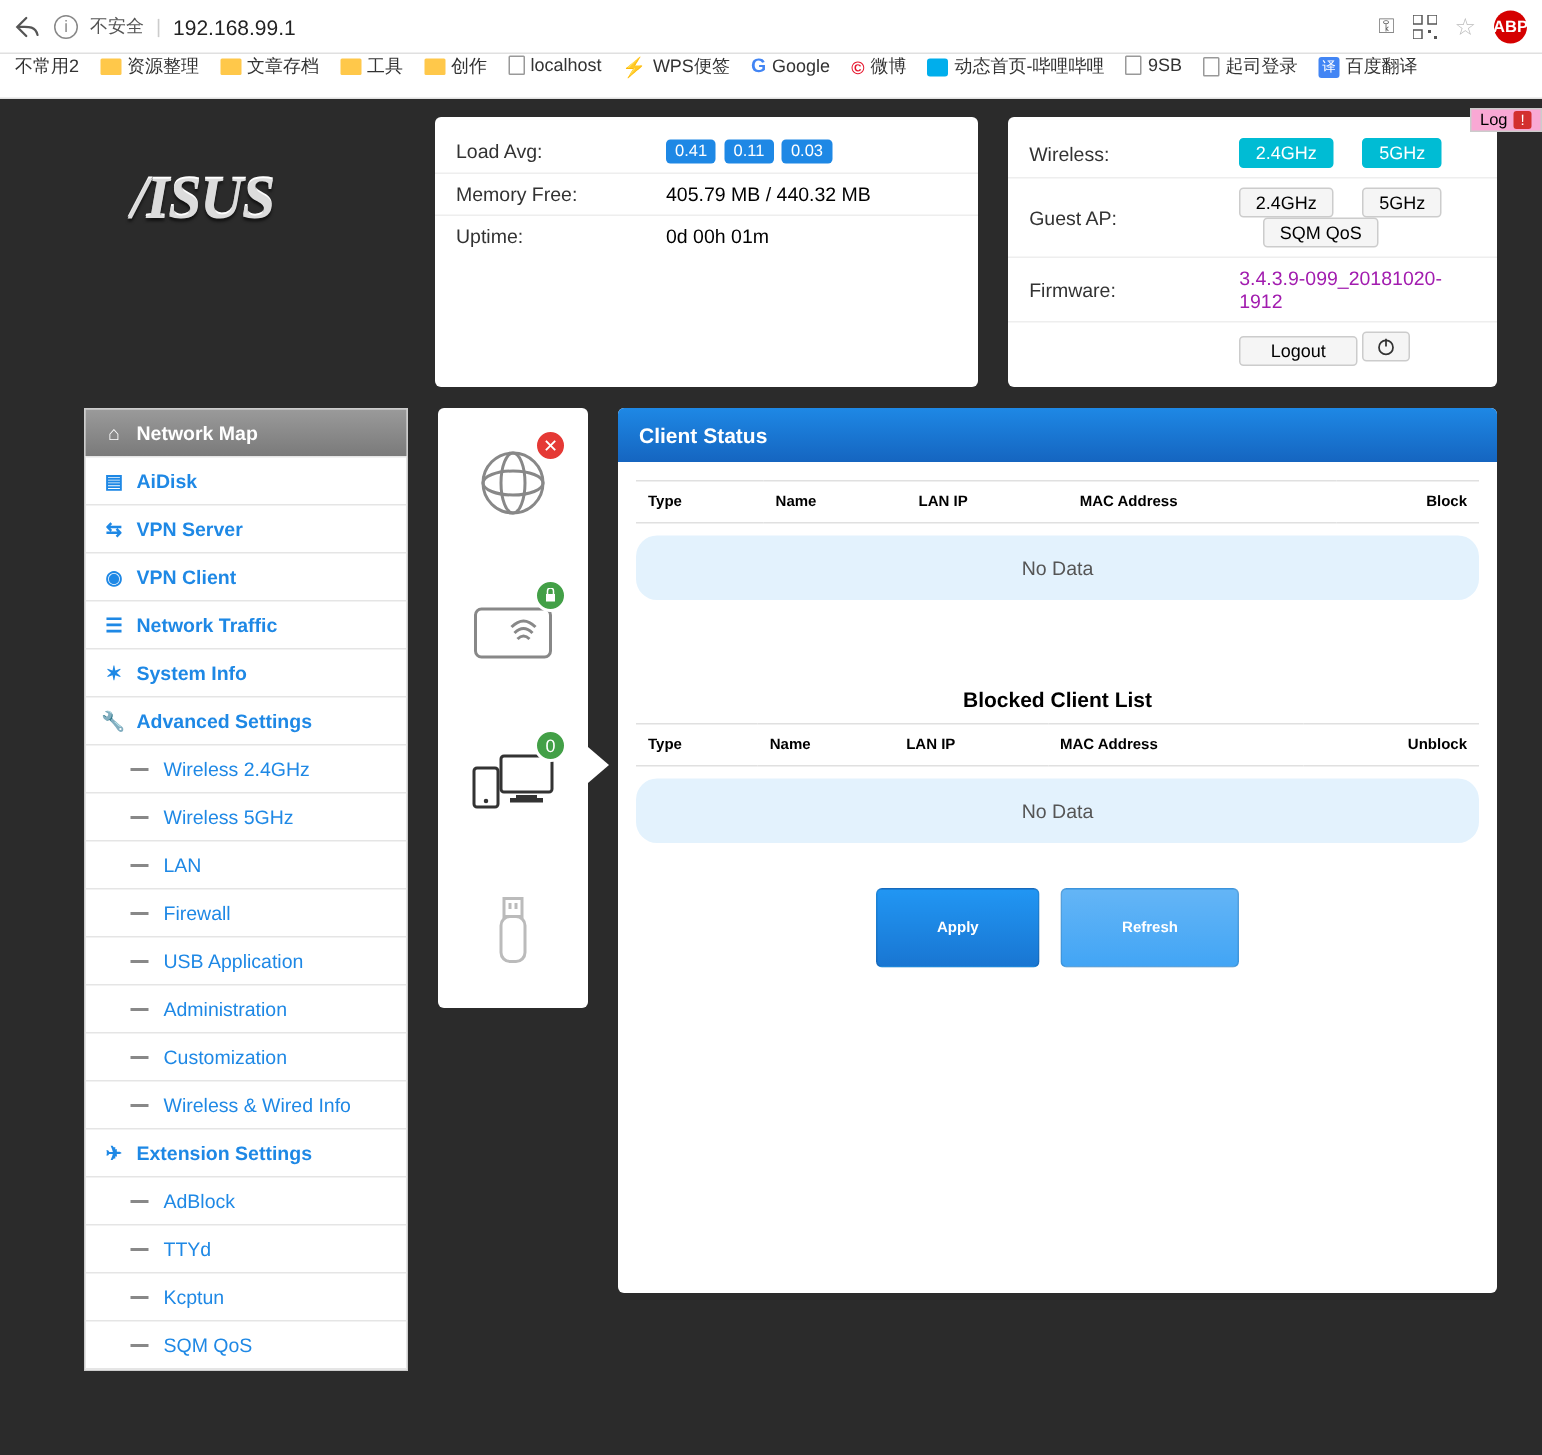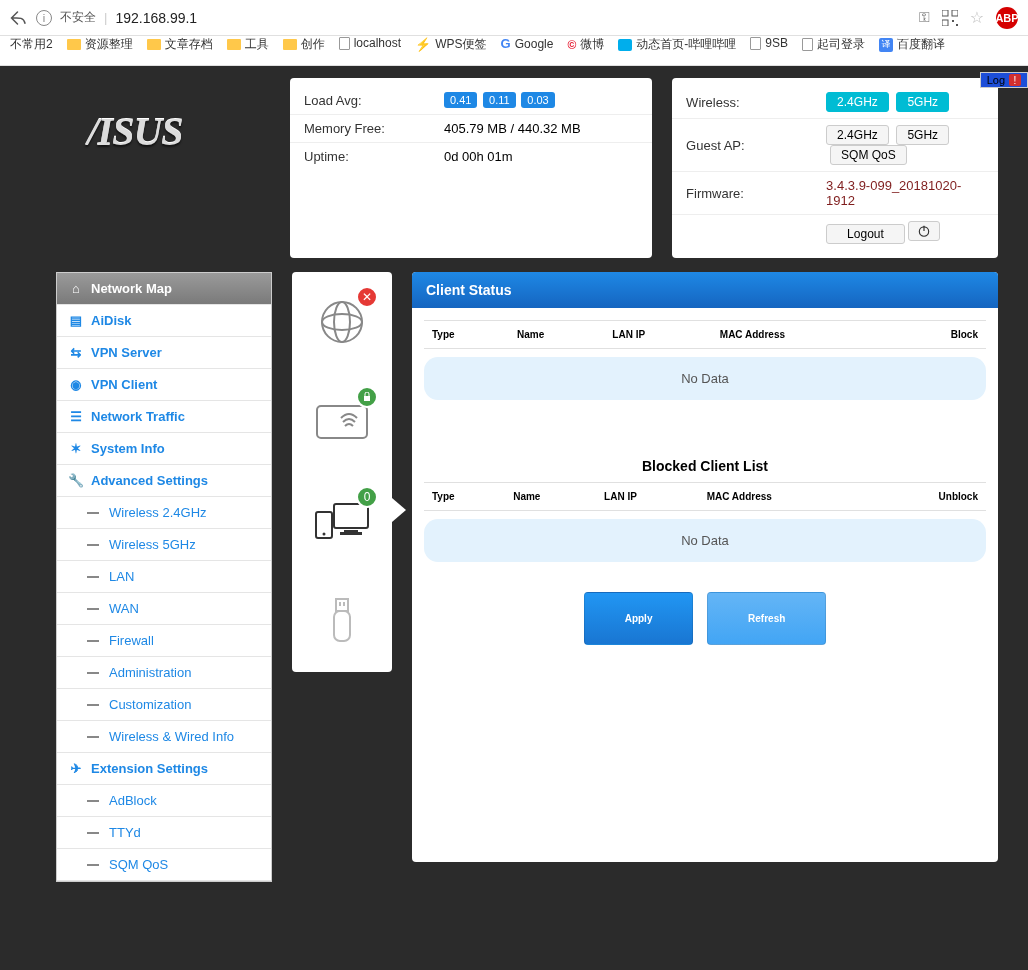"Log" .log-tab { background: #1d4ed8 -> #f9a8d4 }
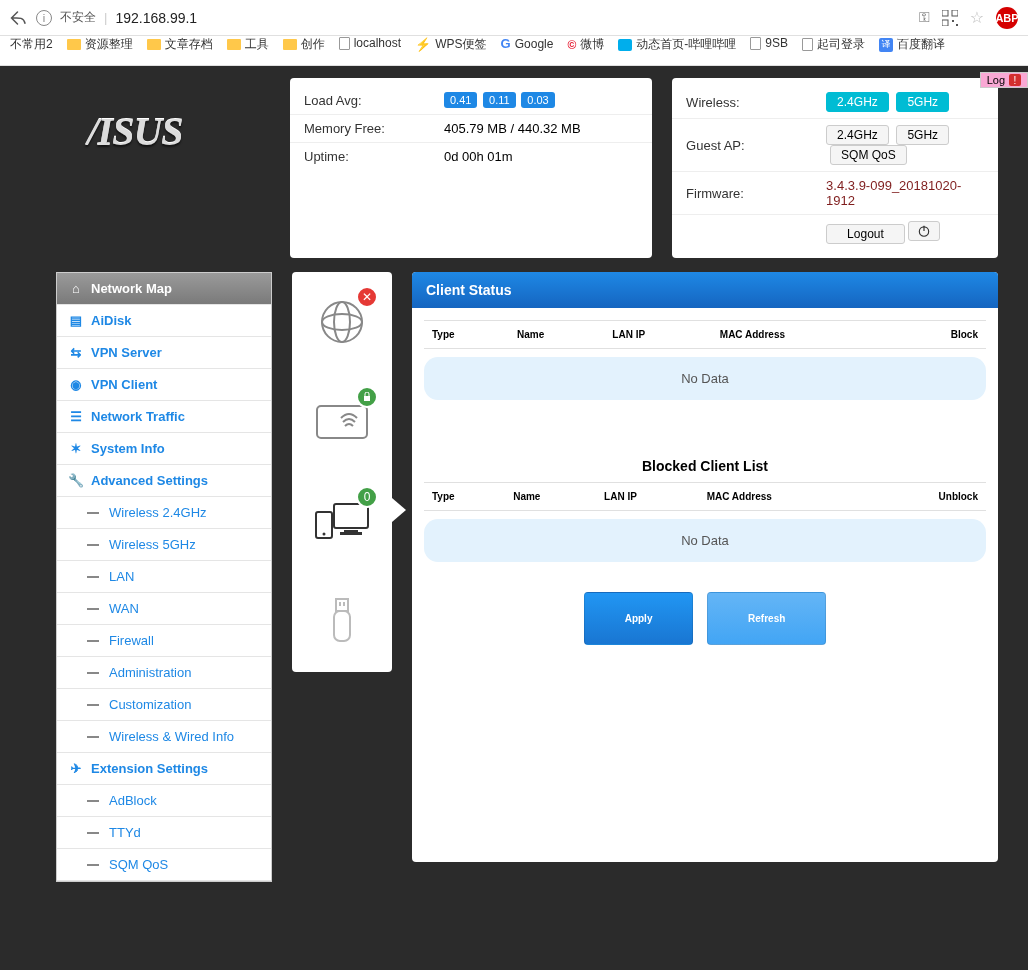"5GHz" .btn-sm + .btn-sm { margin-left: 4px -> 16px }
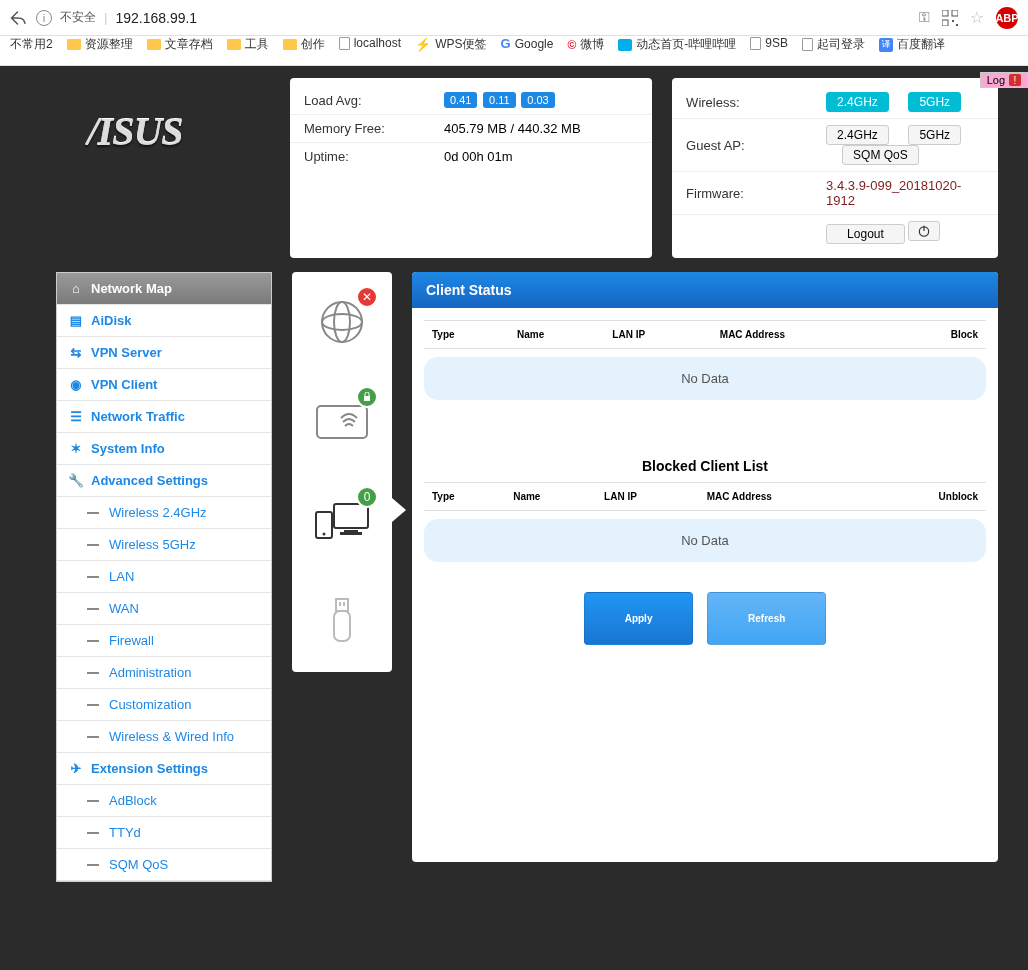"3.4.3.9-099_20181020-1912" .info-card .link { color: #7f1d1d -> #a21caf }
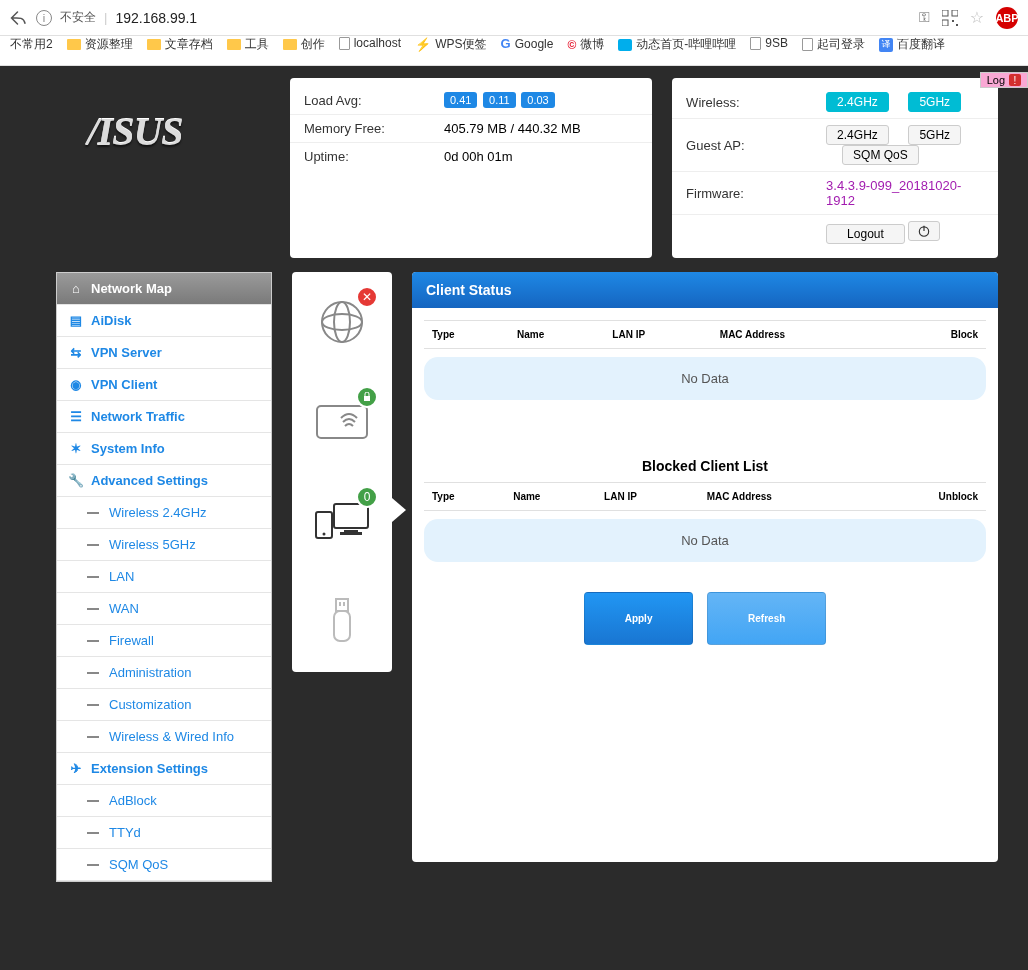"WAN" div.side-sub { html: <div> <span></span> <span>WAN</span> </div> -> none }
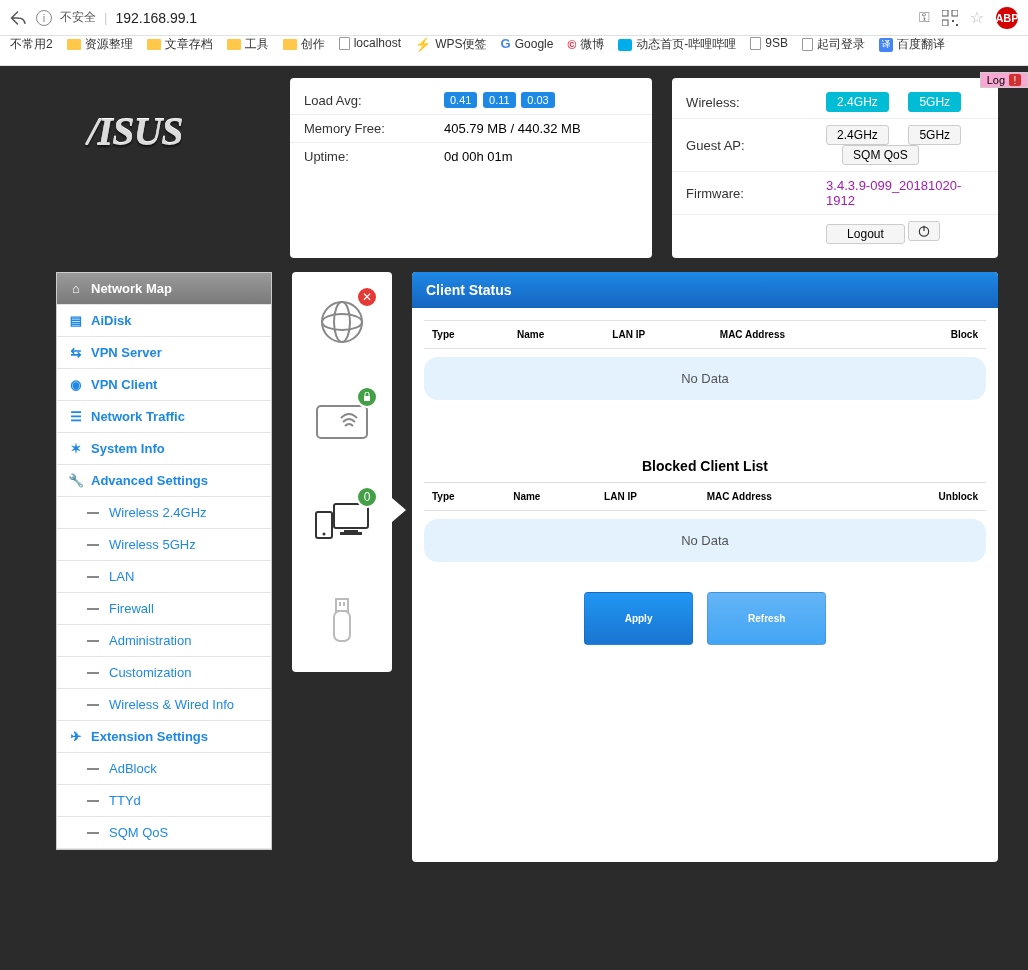"USB Application" div.side-sub { html: none -> <div> <span></span> <span>USB Application</span> </div> }
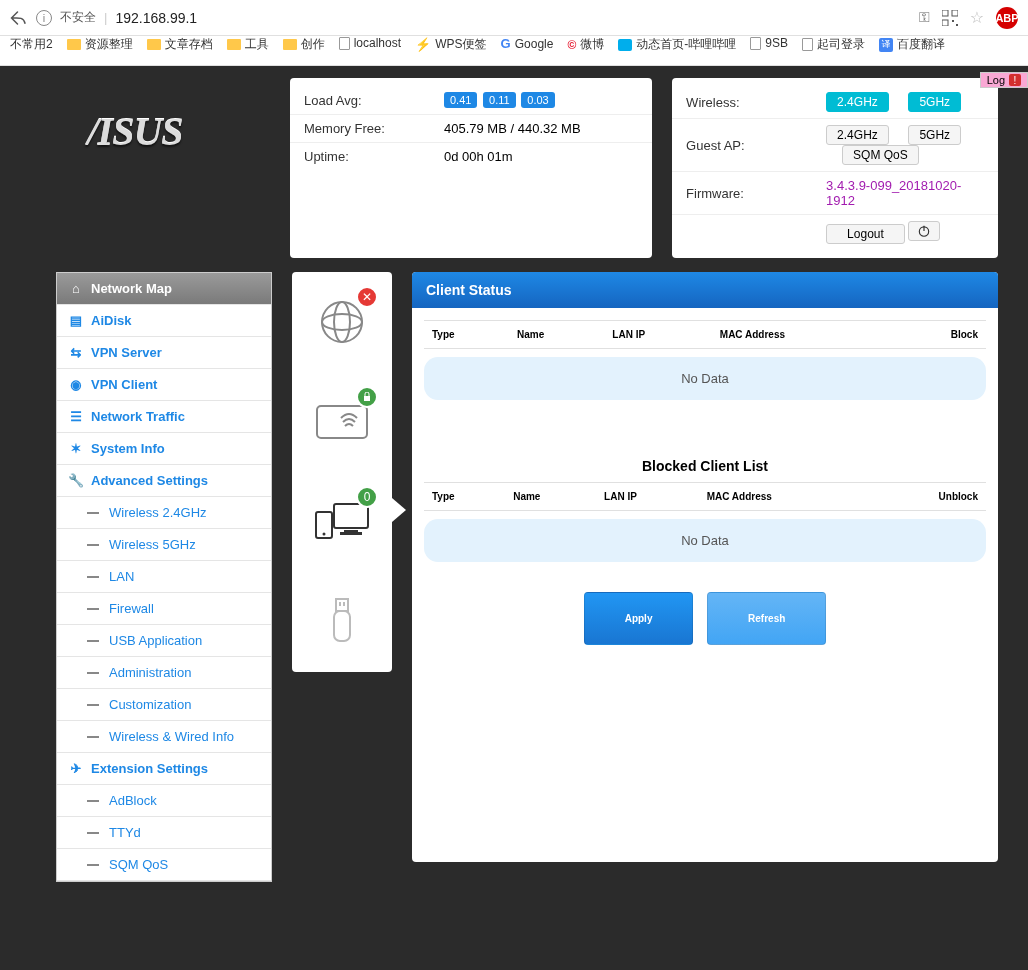"Kcptun" div.side-sub { html: none -> <div> <span></span> <span>Kcptun</span> </div> }
